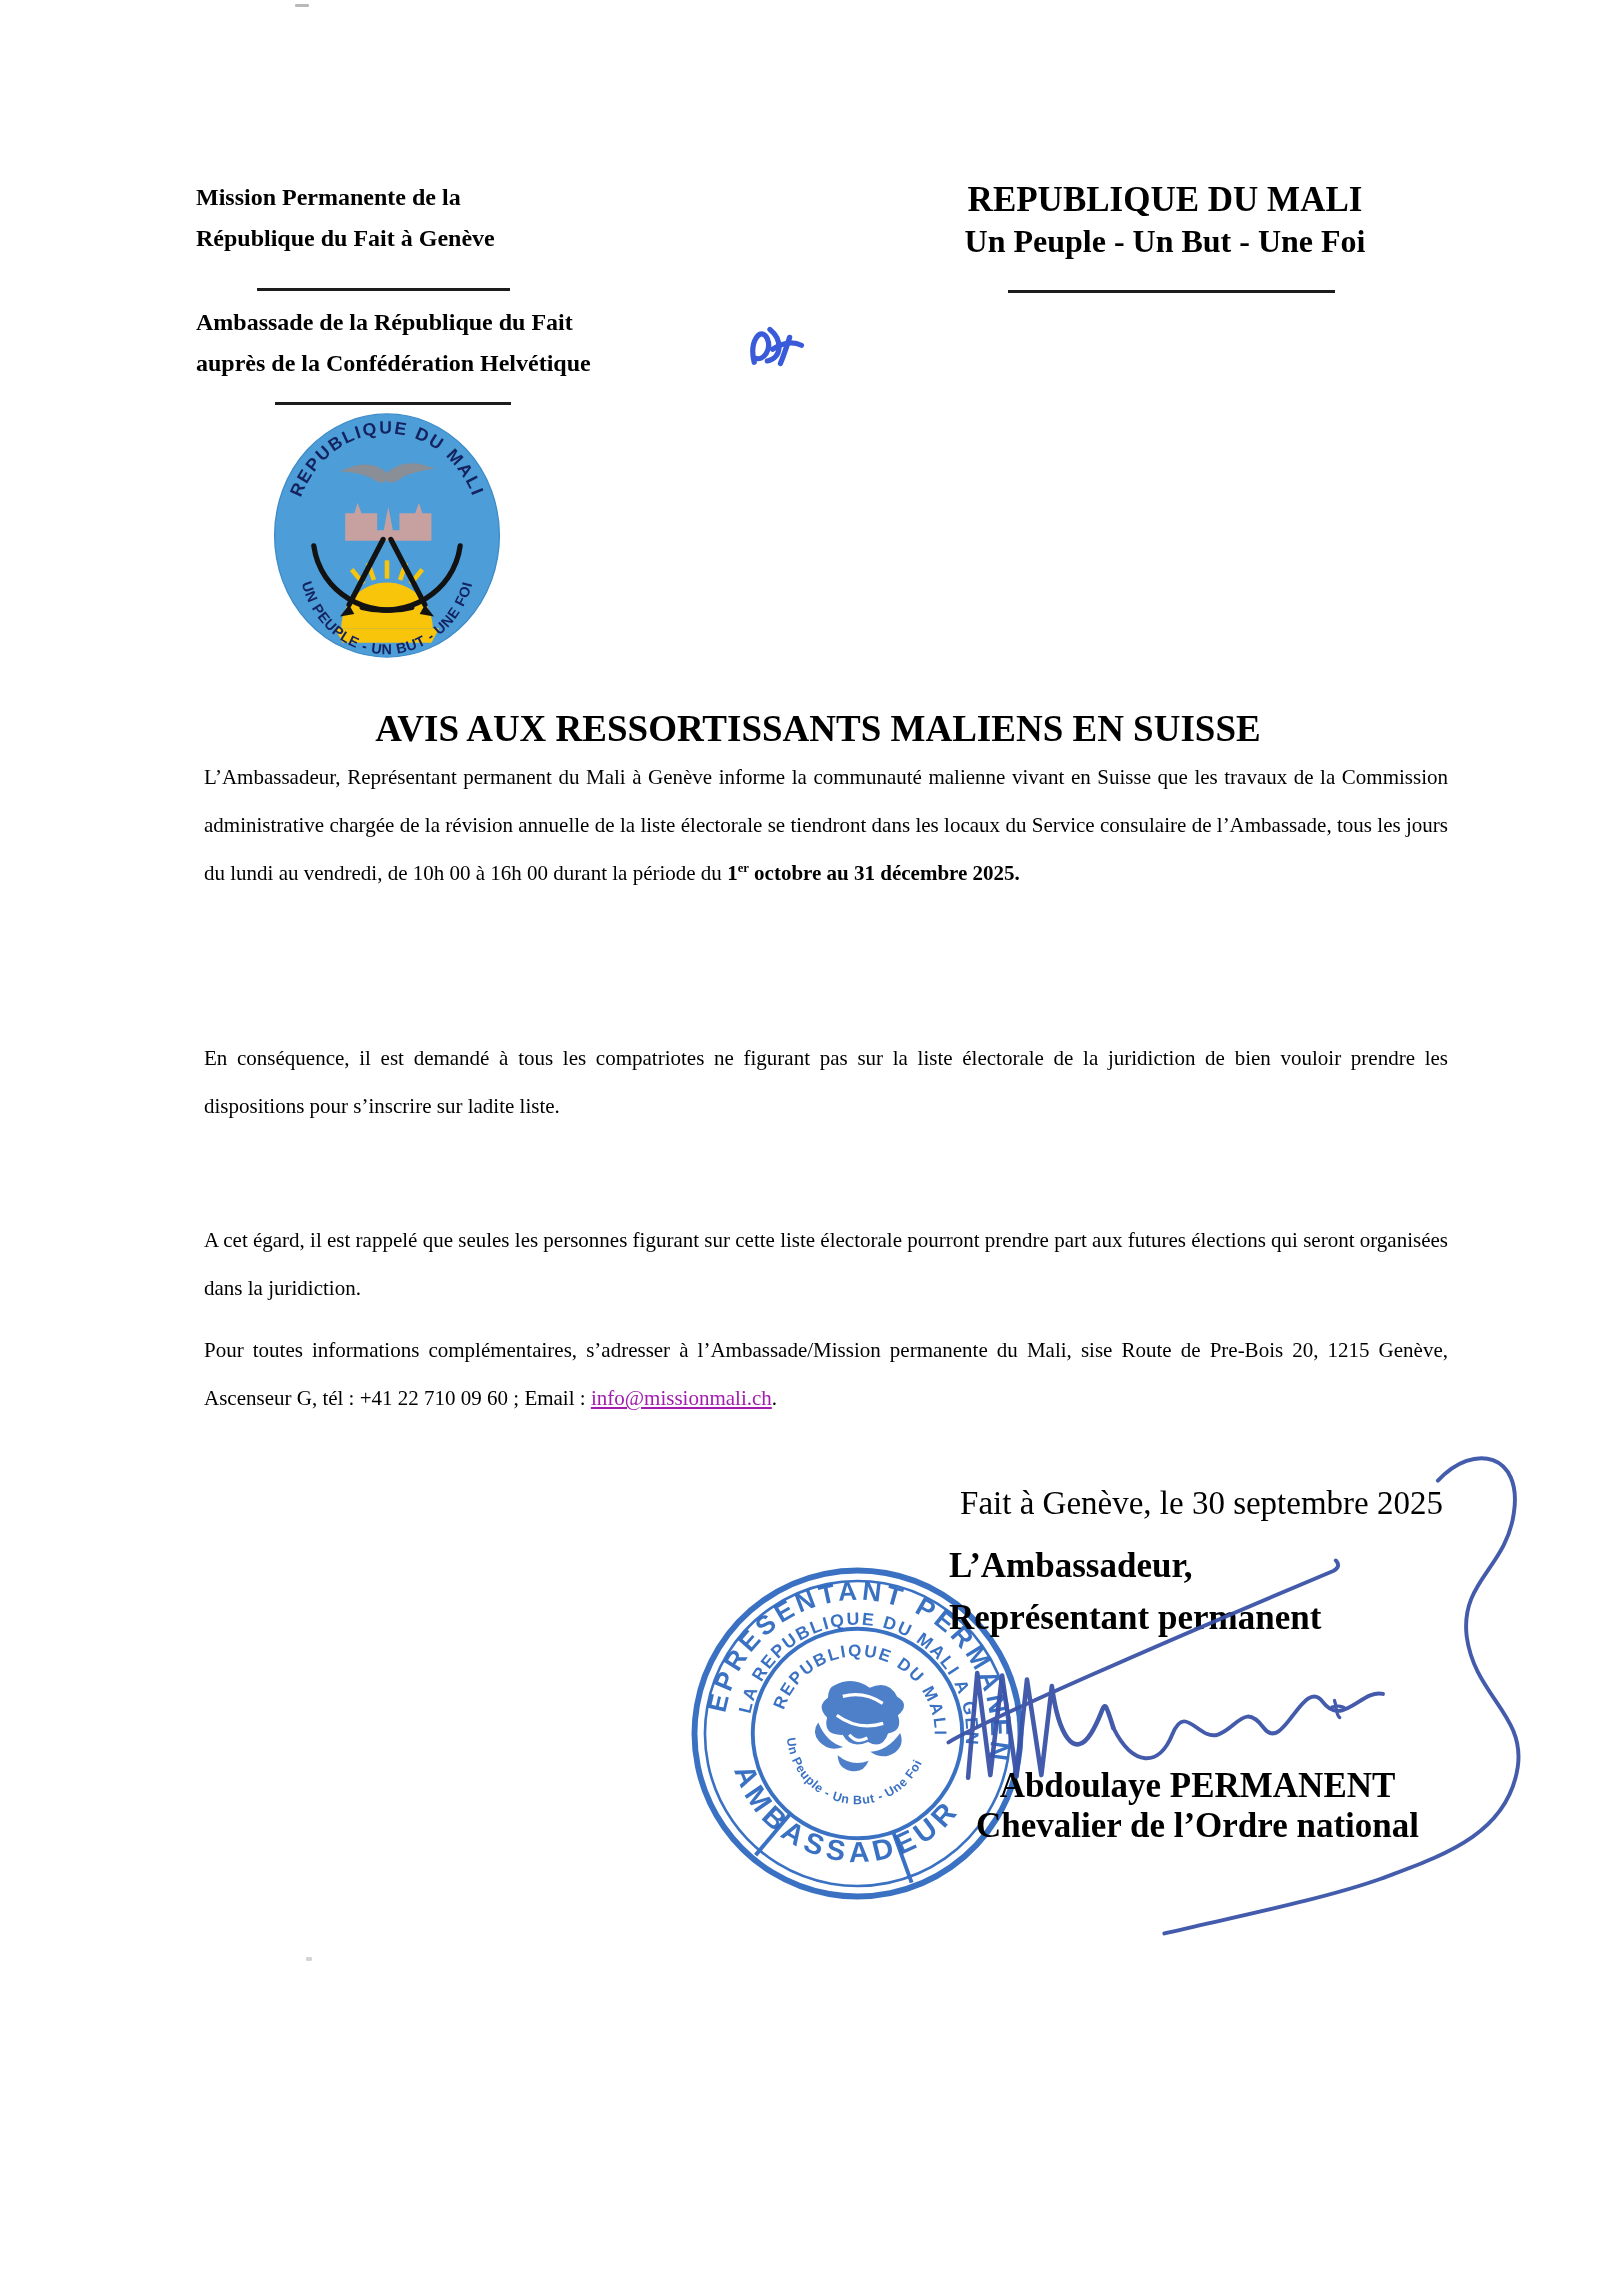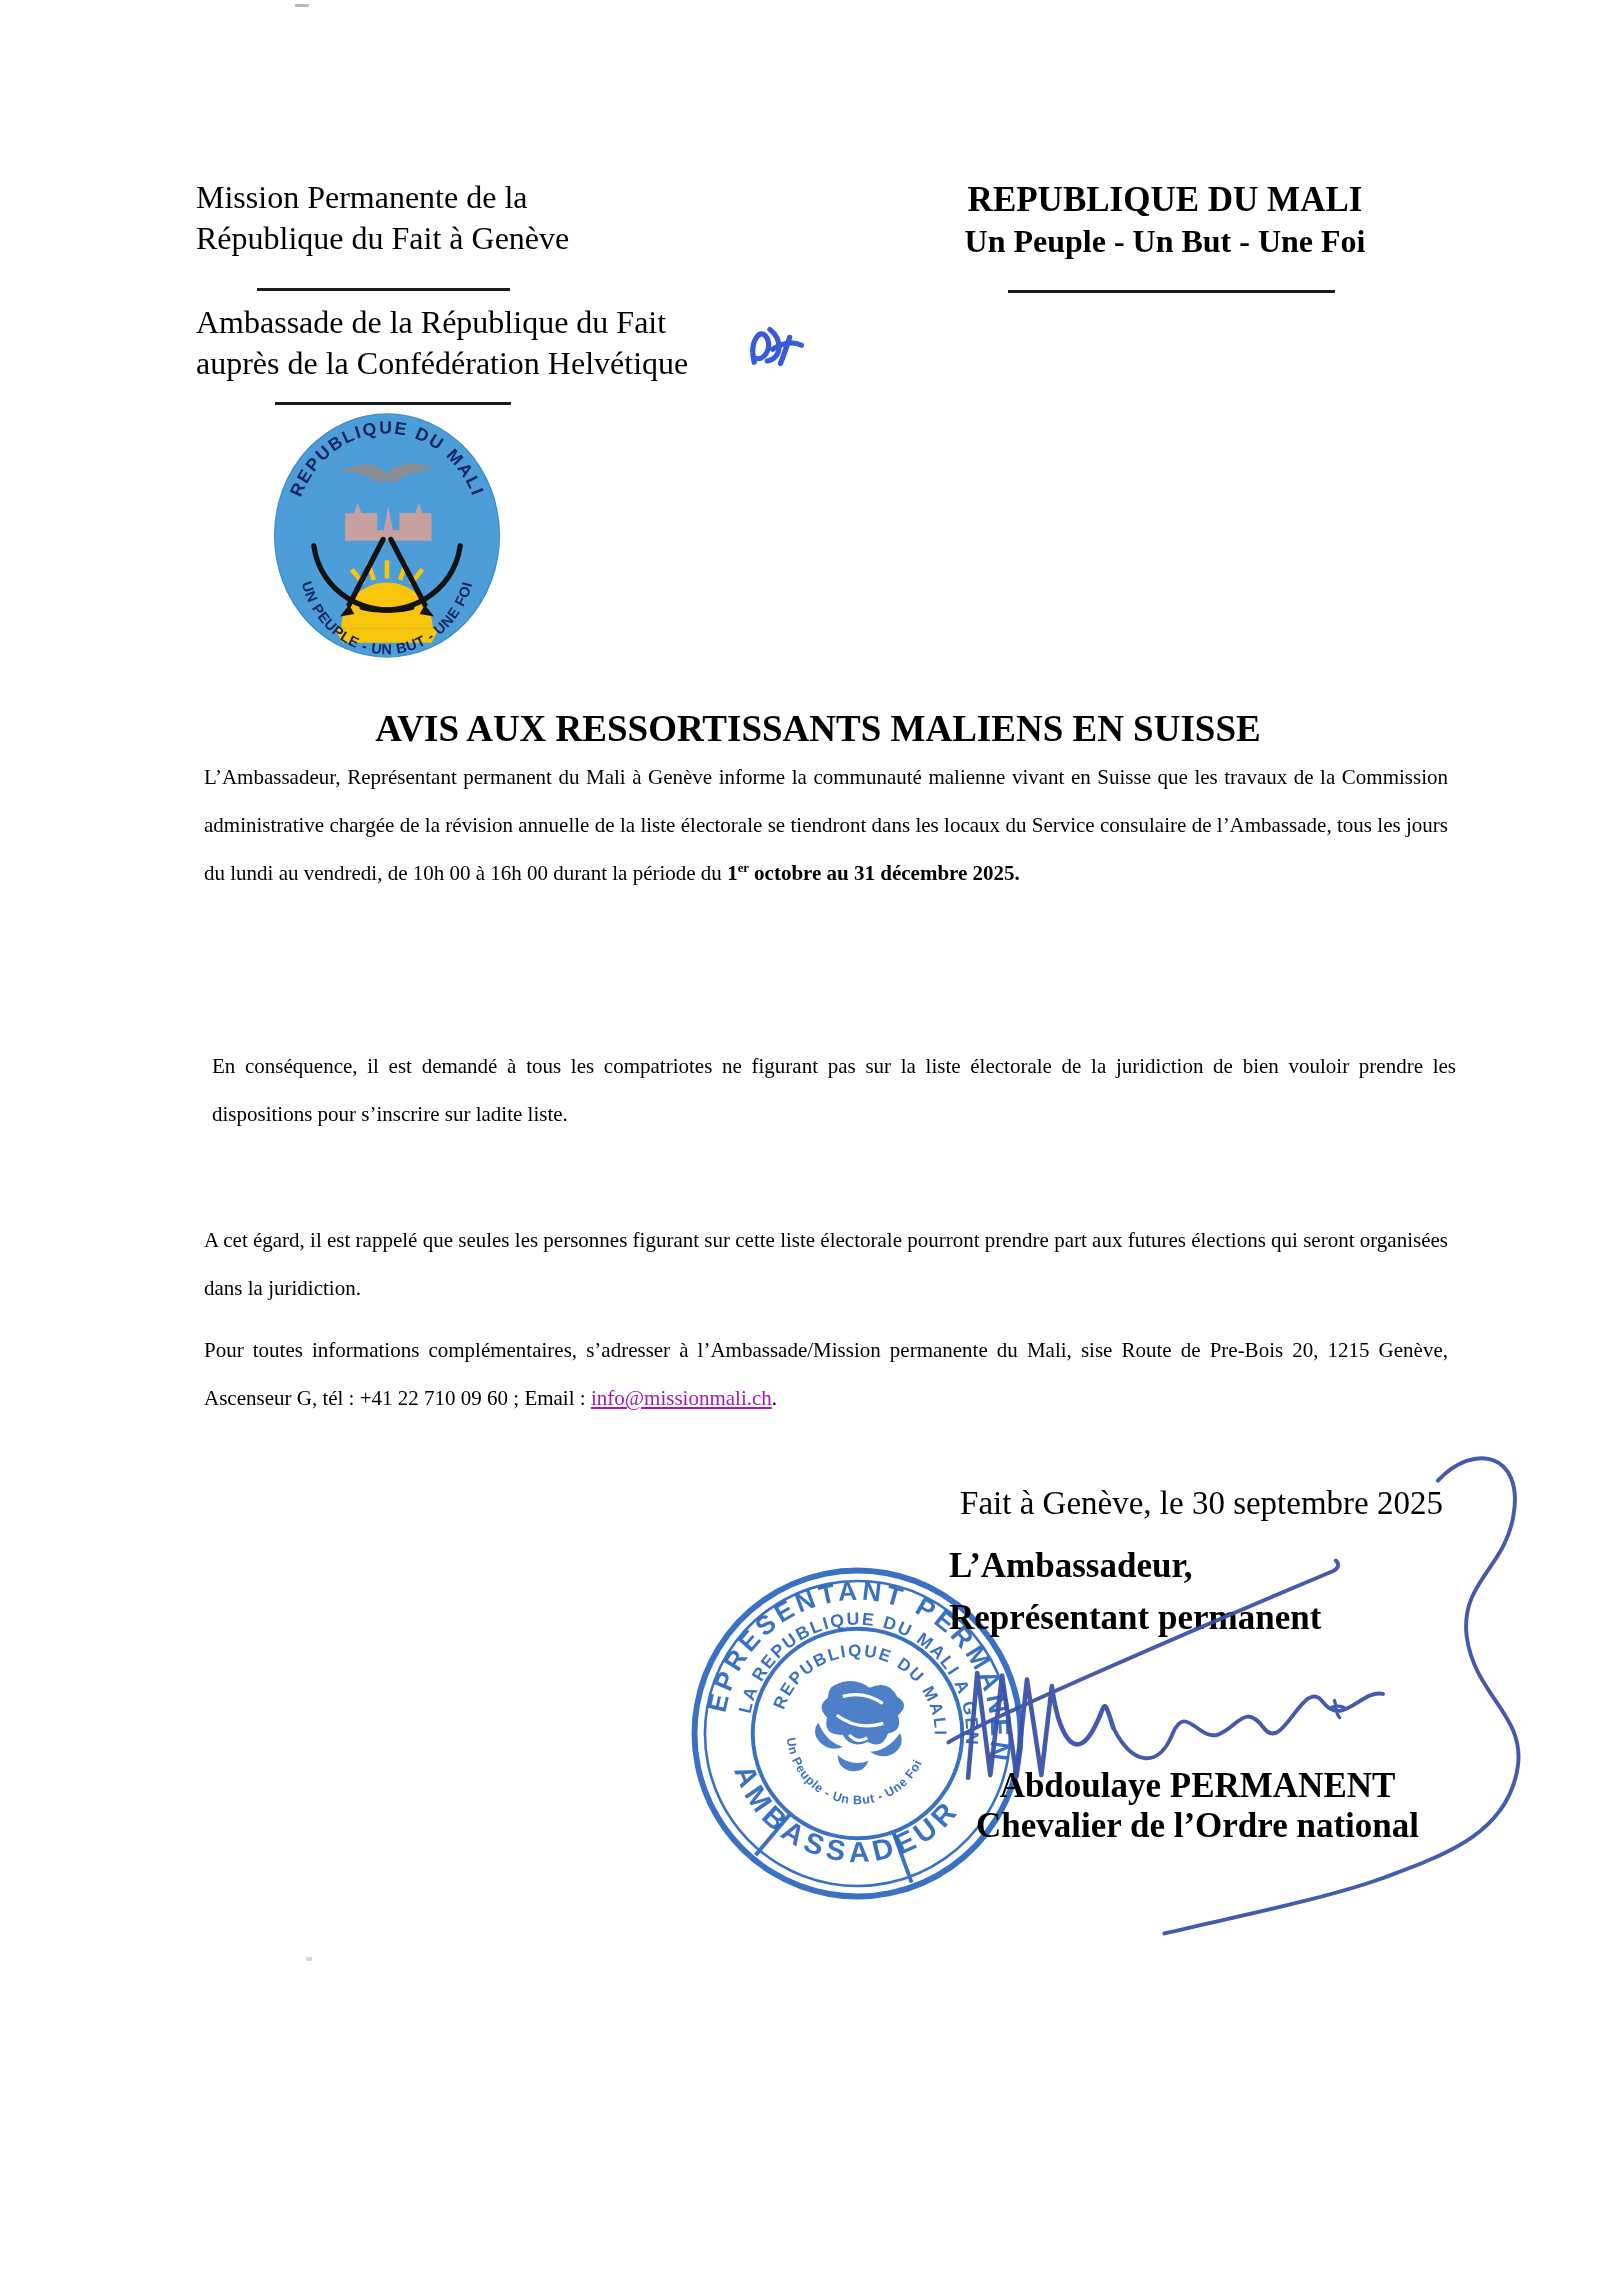"Mission Permanente de la" .hdr { font-size: 32px -> 24px; font-weight: normal -> bold }
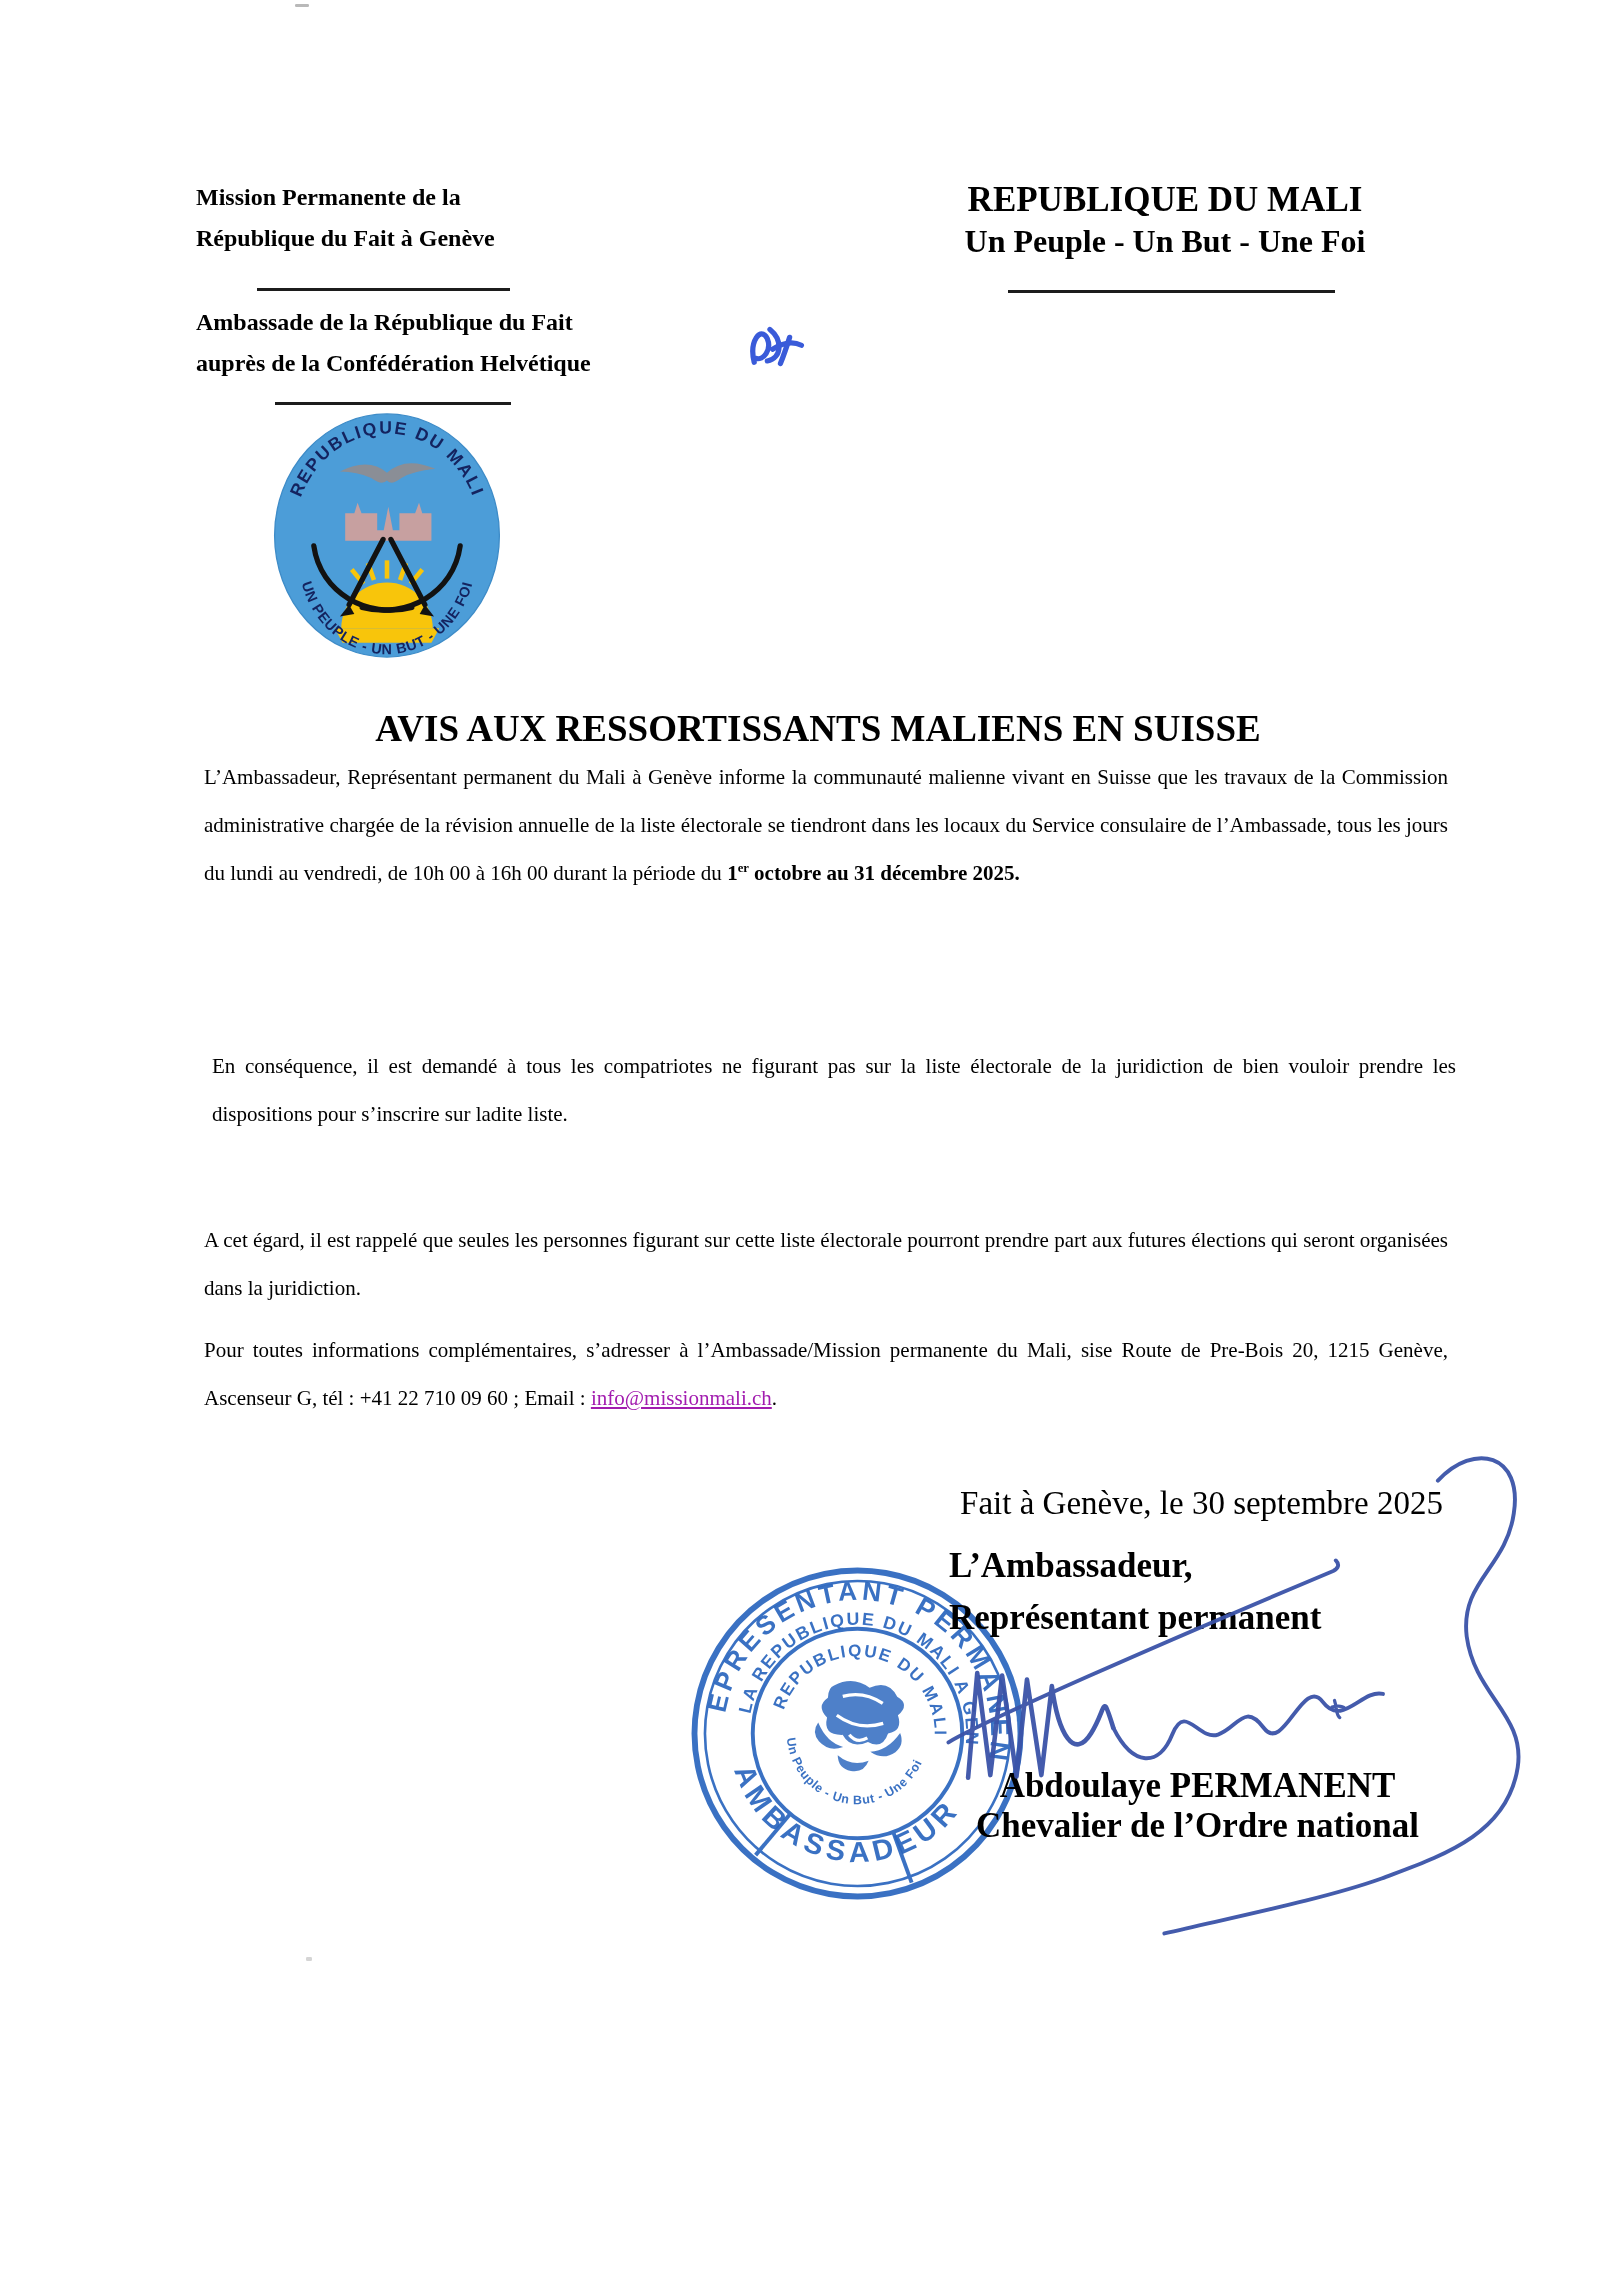"En conséquence, il est demandé" p.abs { margin: 8px -> 0 }
